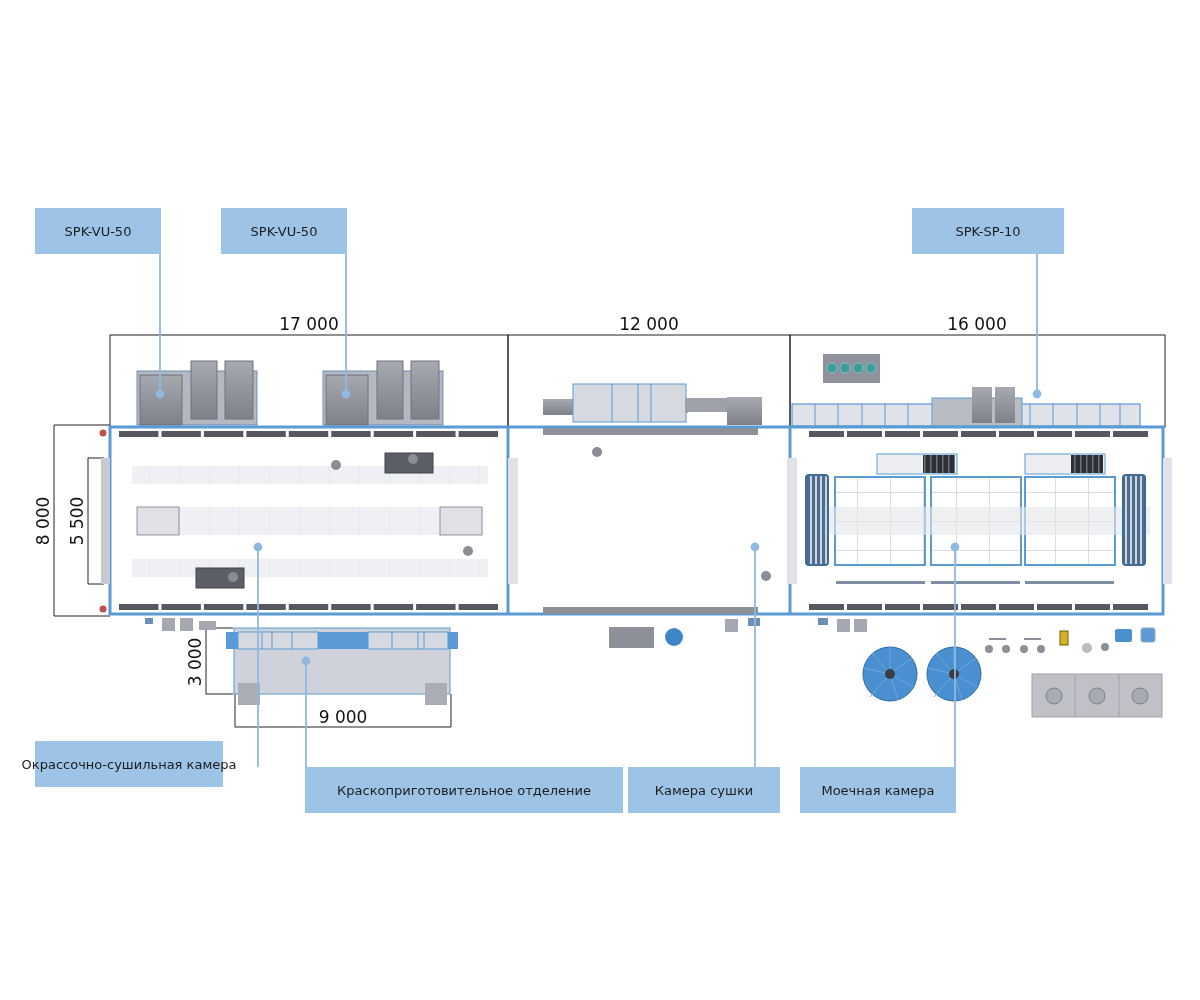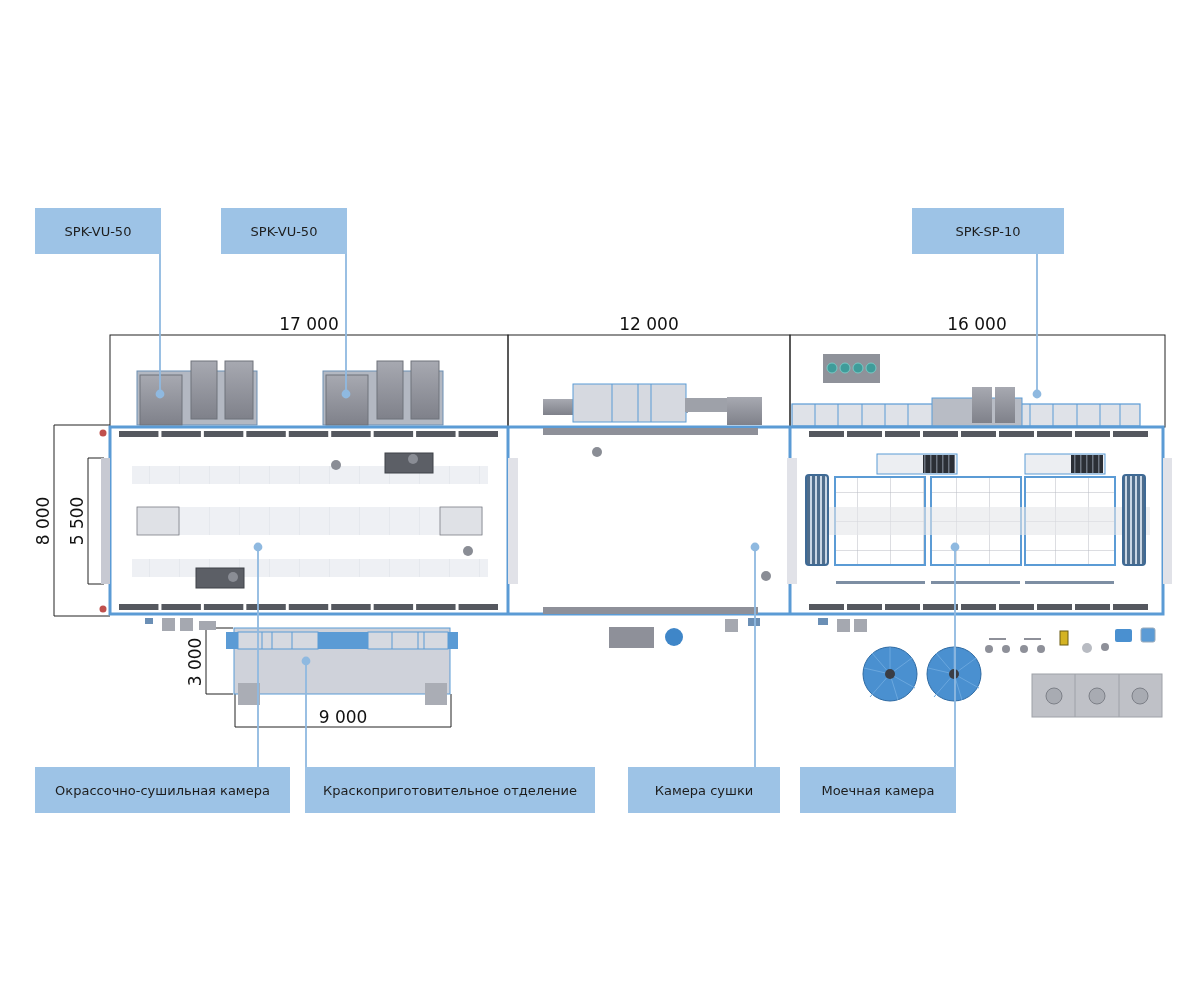"Окрассочно-сушильная камера" div.callout { top: 767px -> 741px; width: 255px -> 188px }
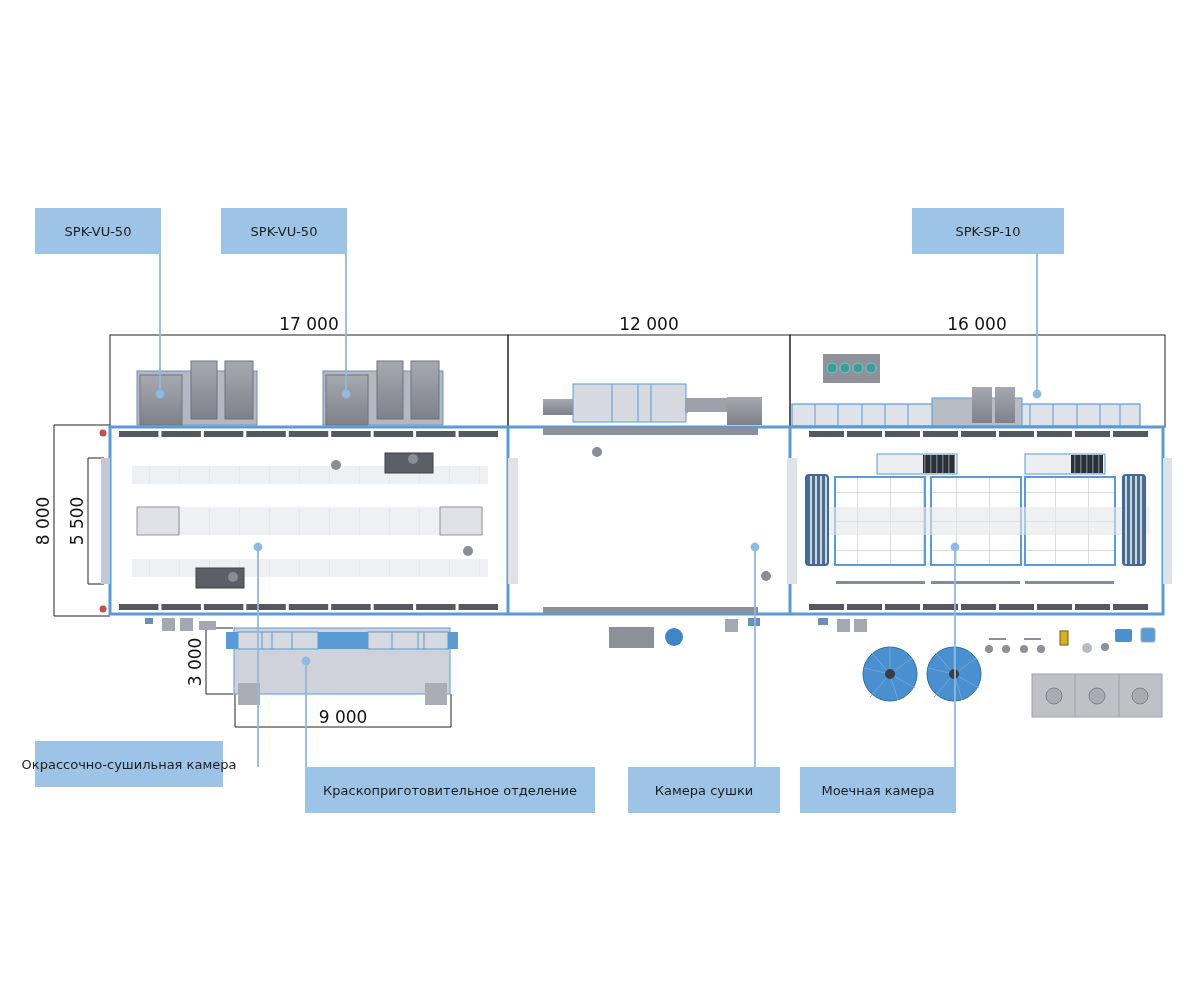"Краскоприготовительное отделение" div.callout { width: 290px -> 318px }
